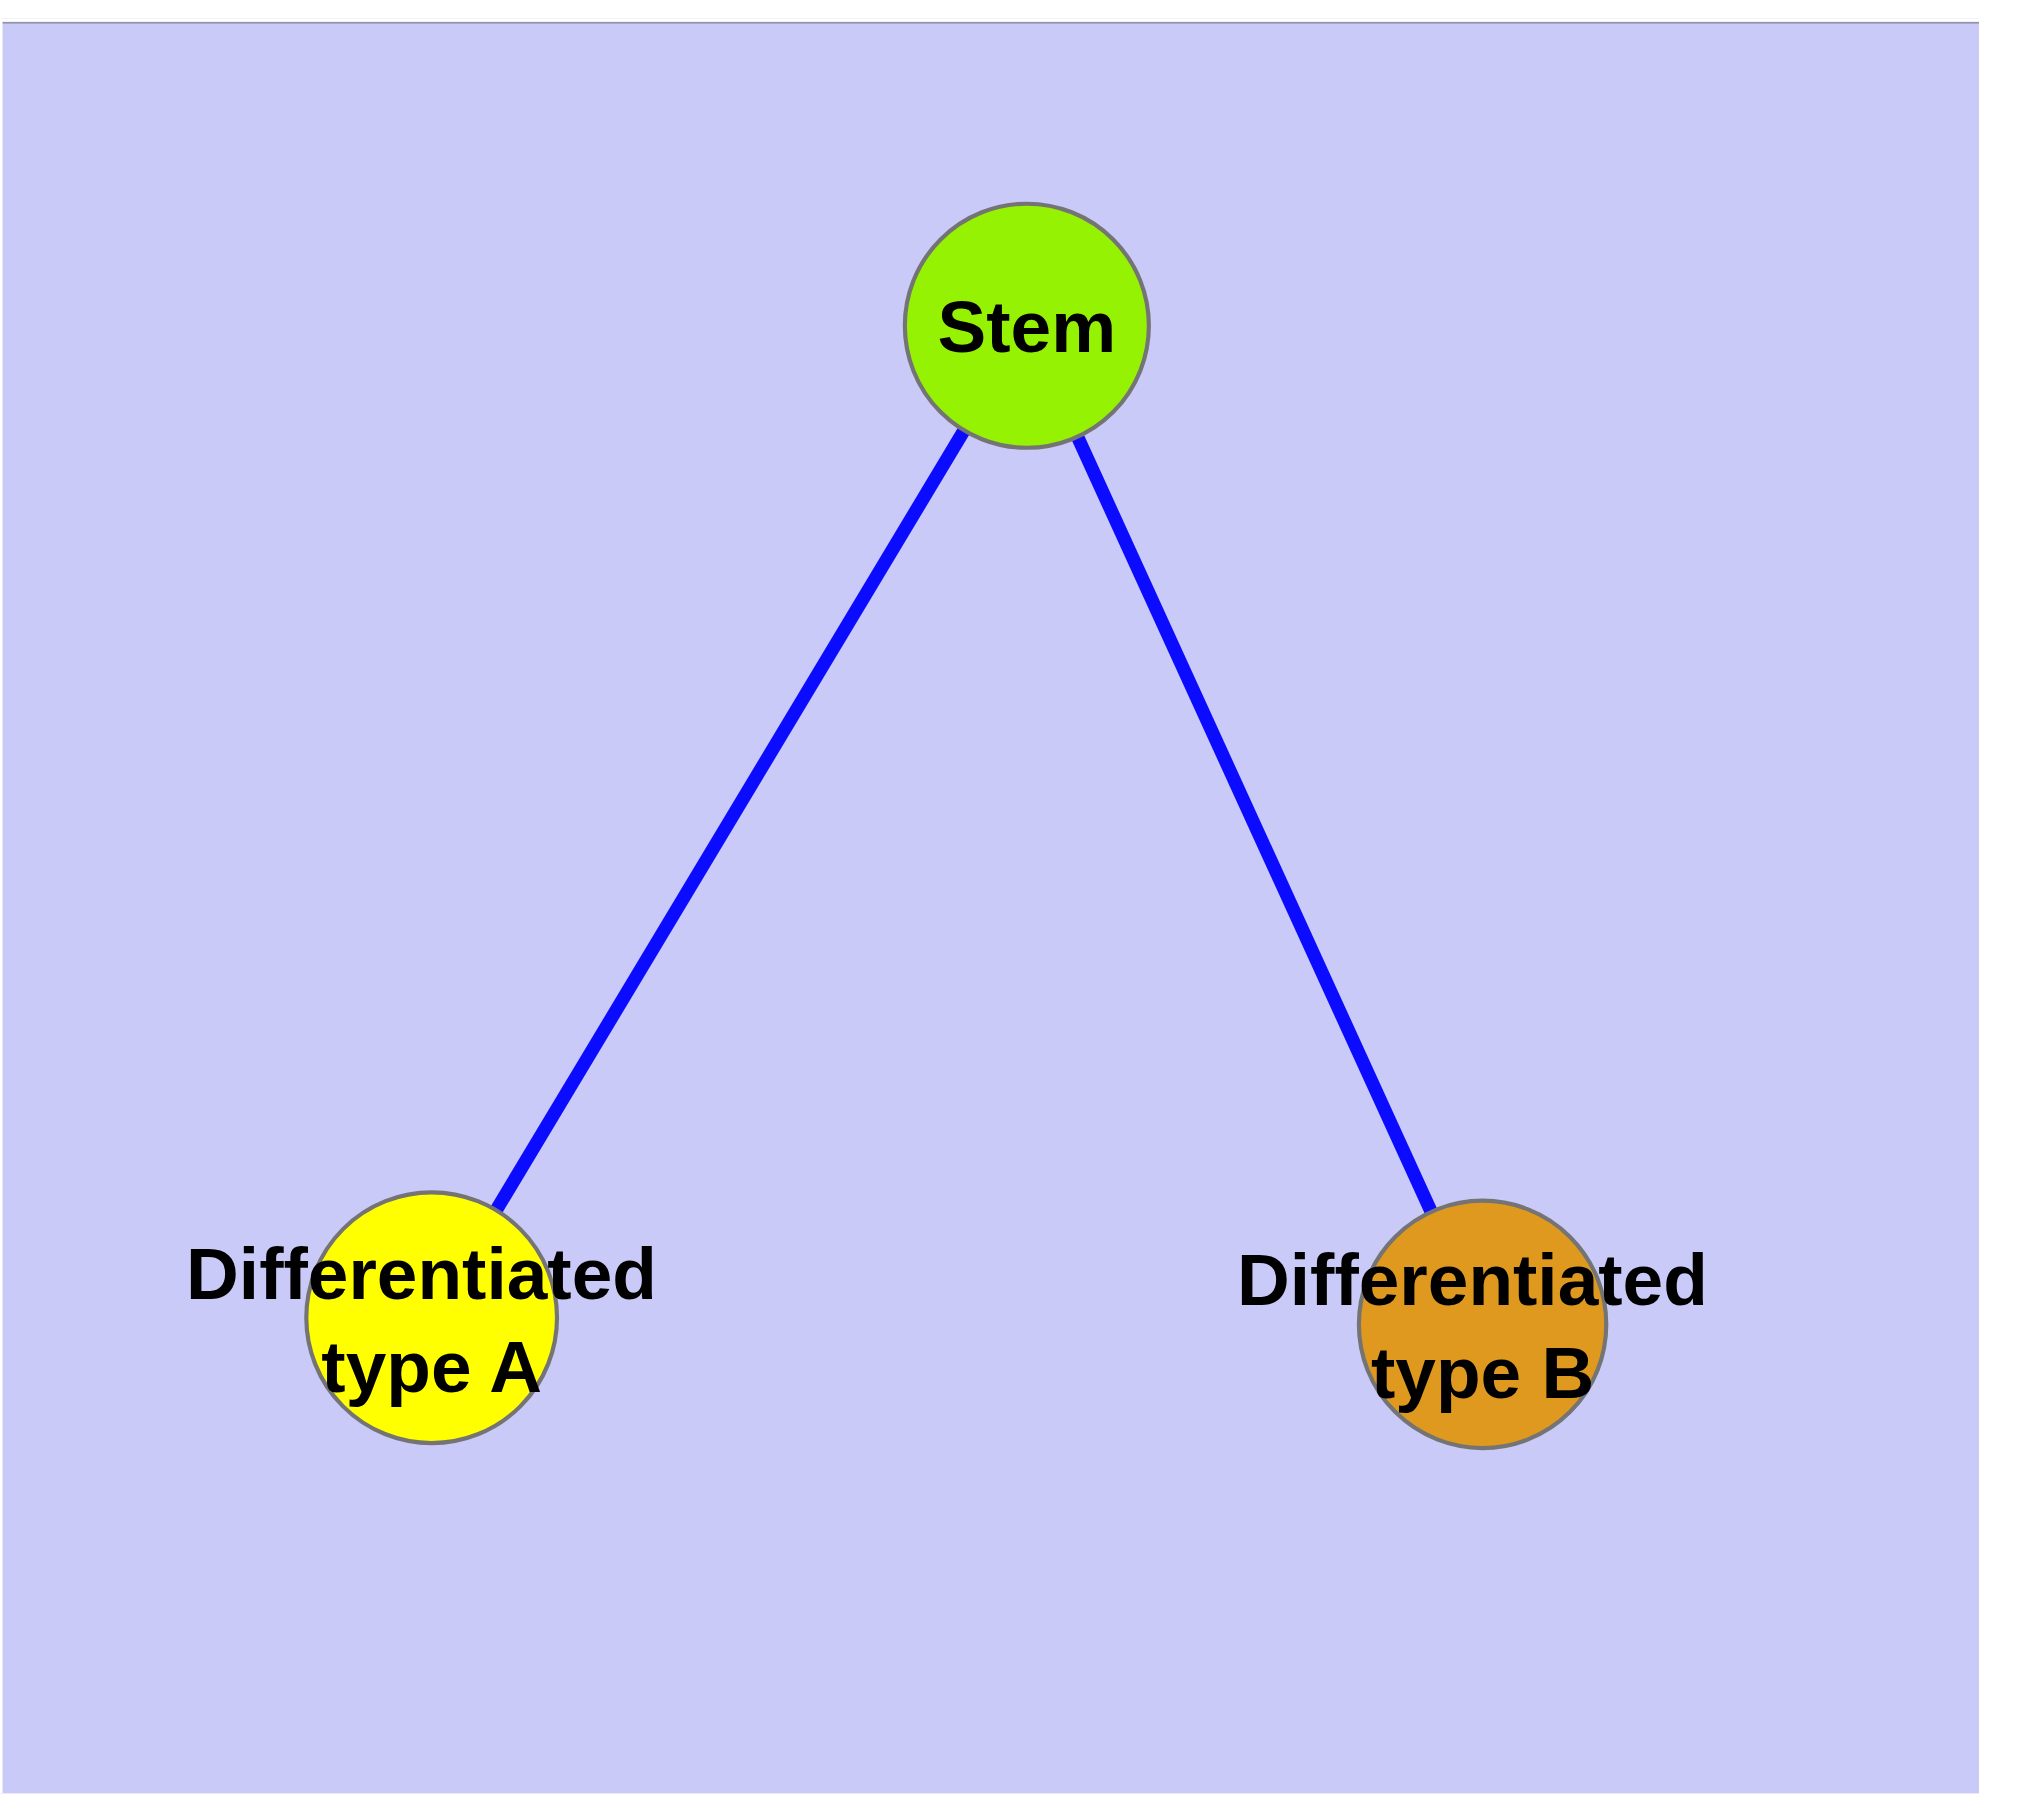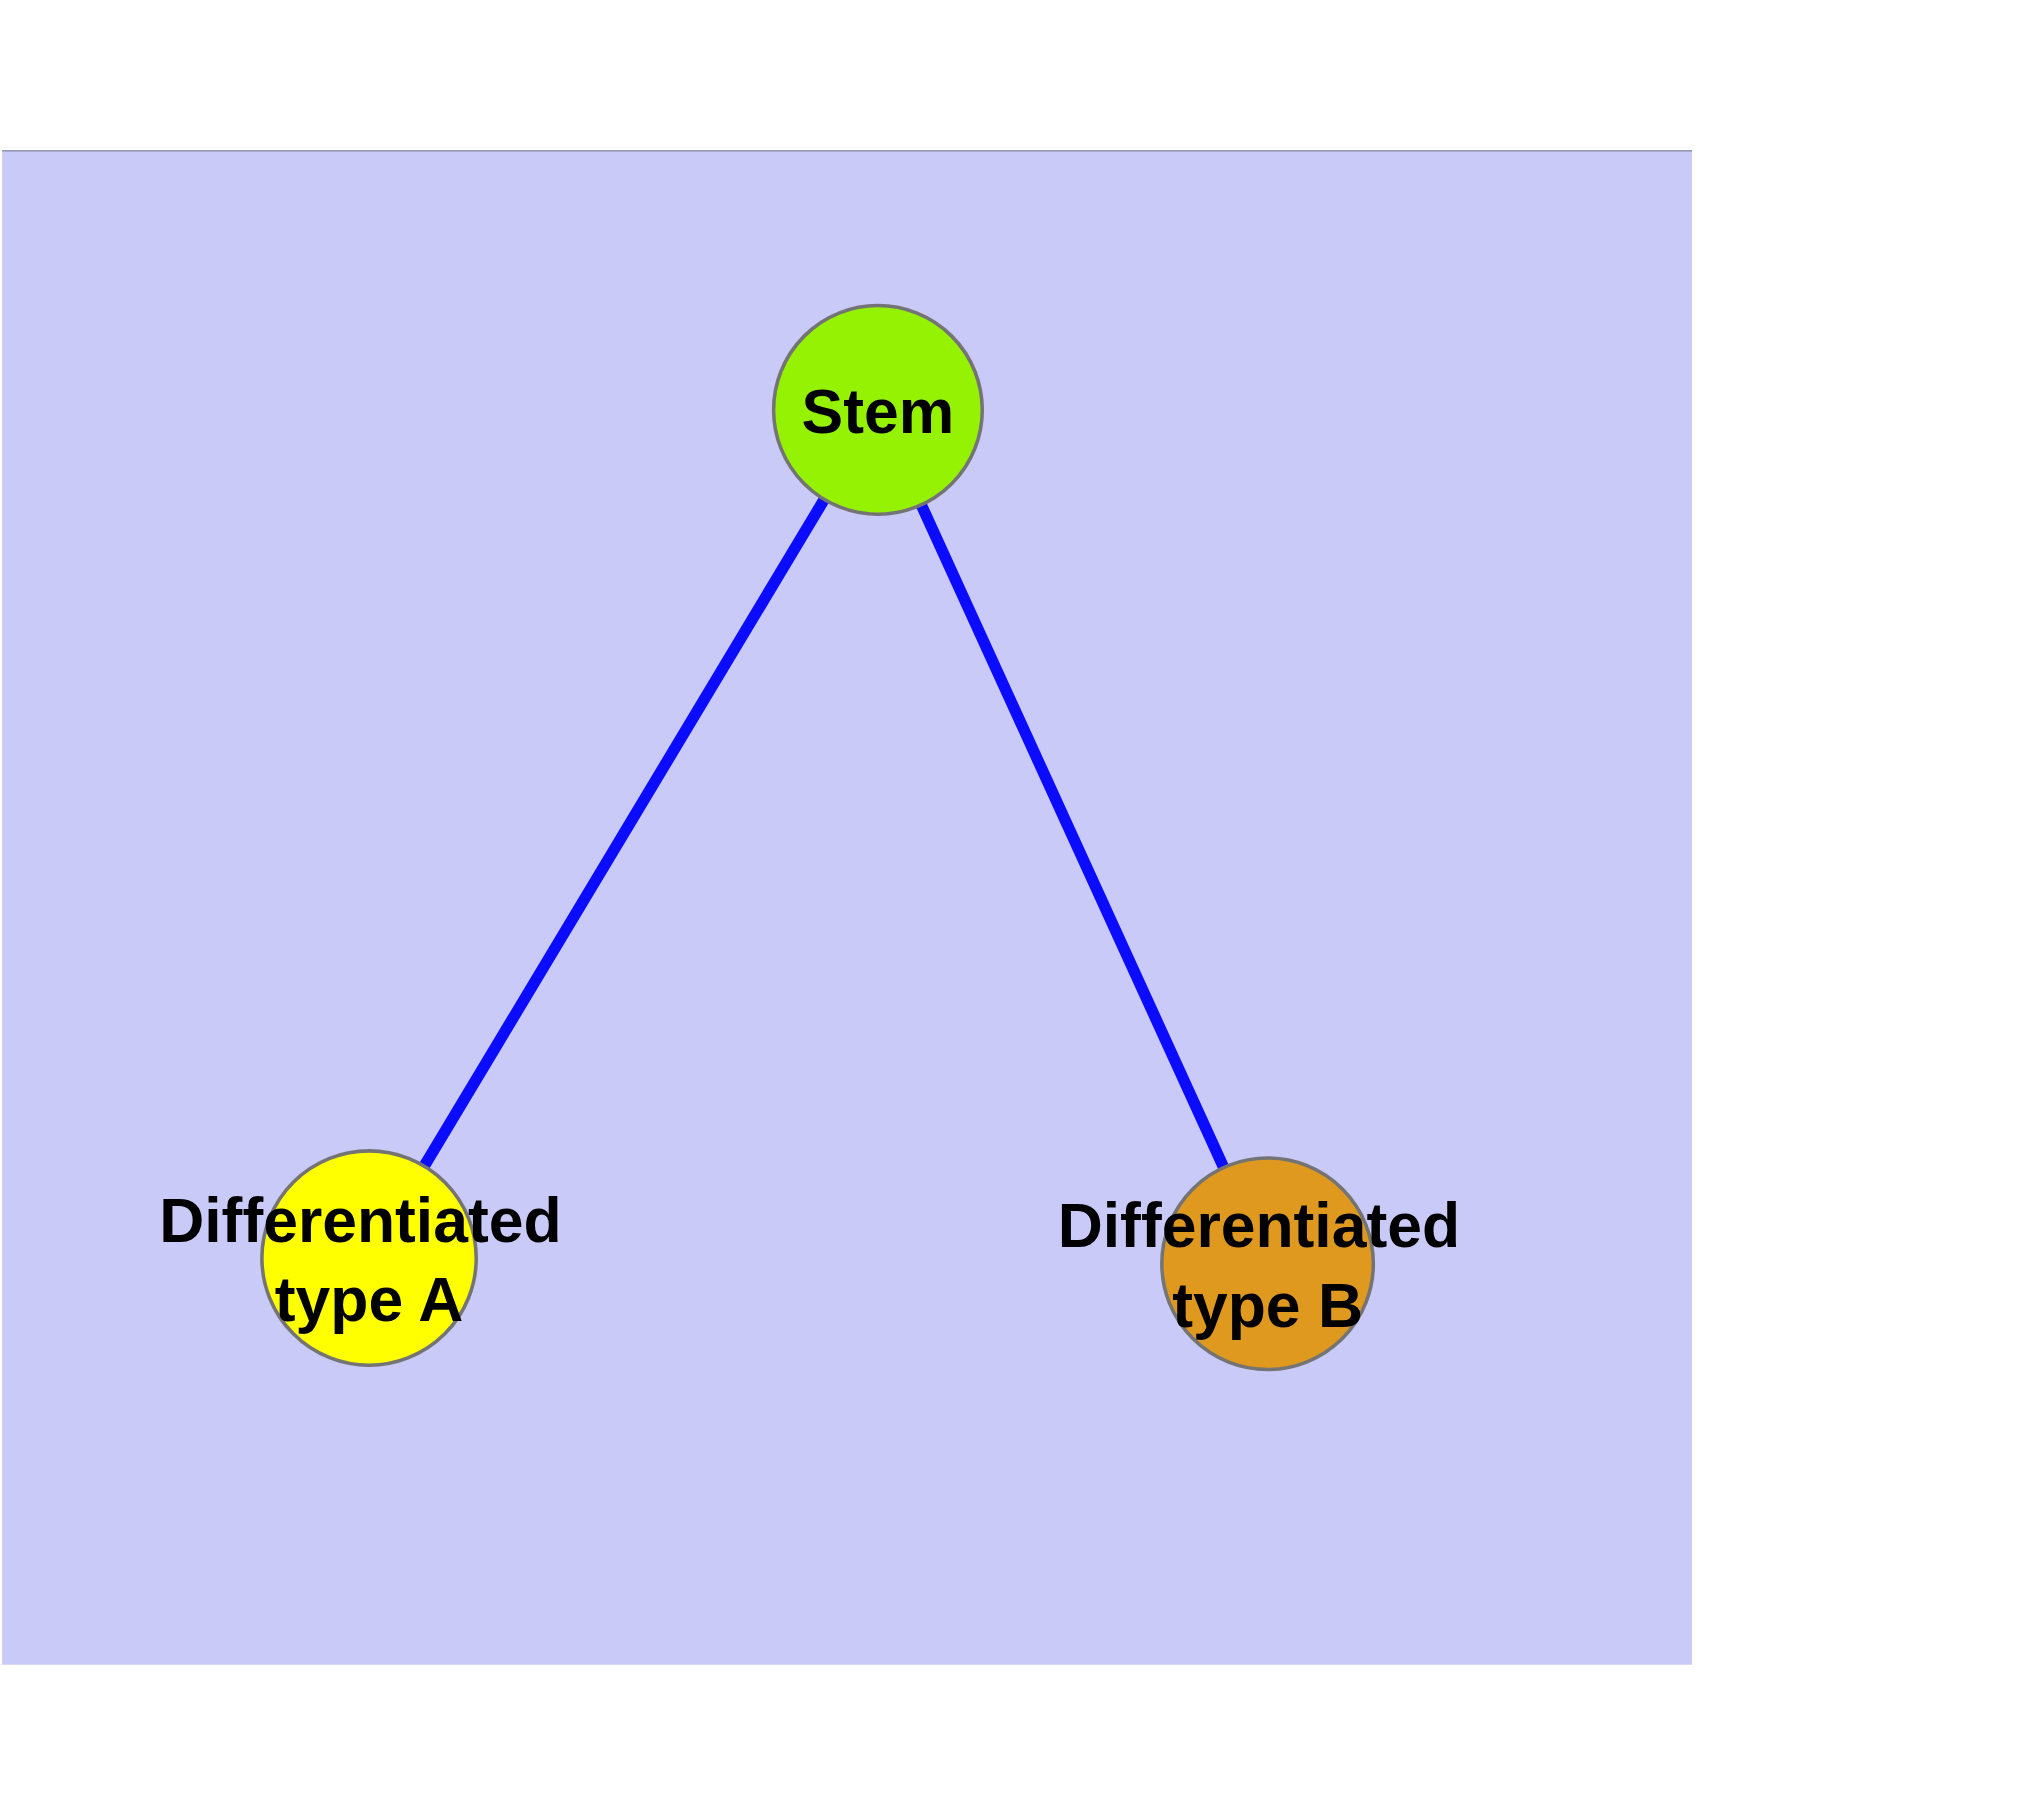"Stem" .stage { width: 1692px -> 1979px }
